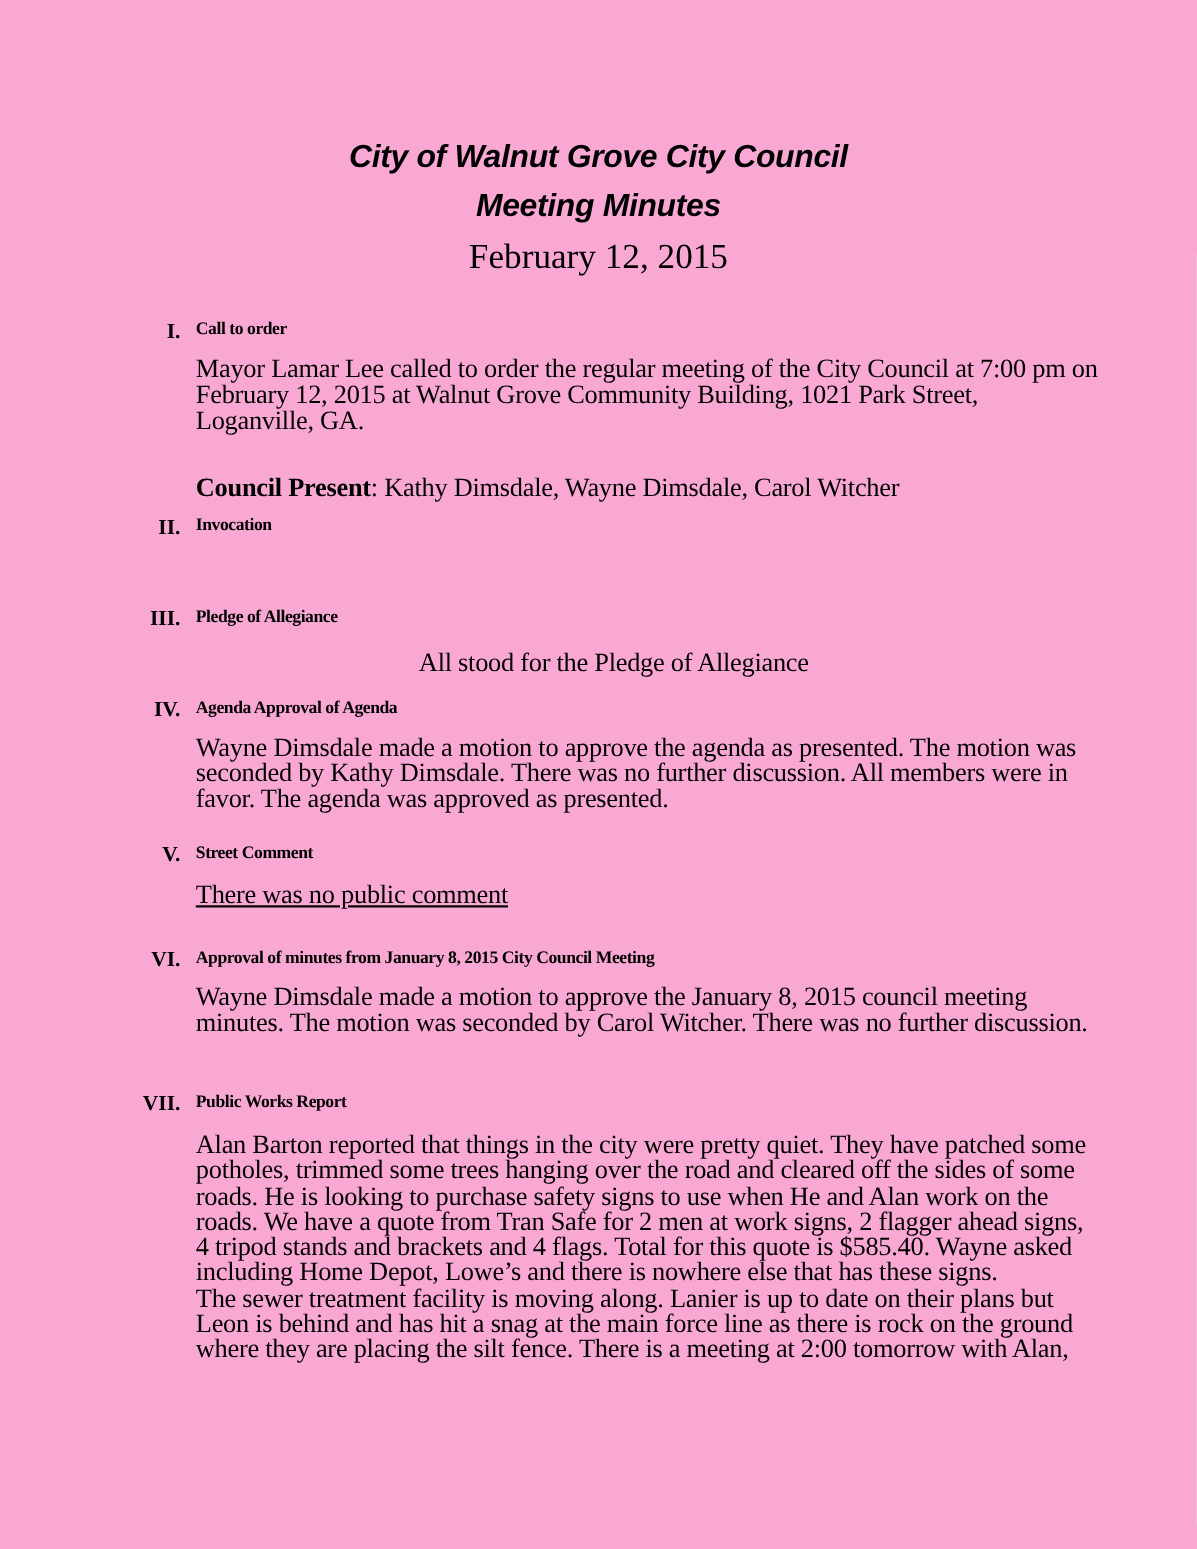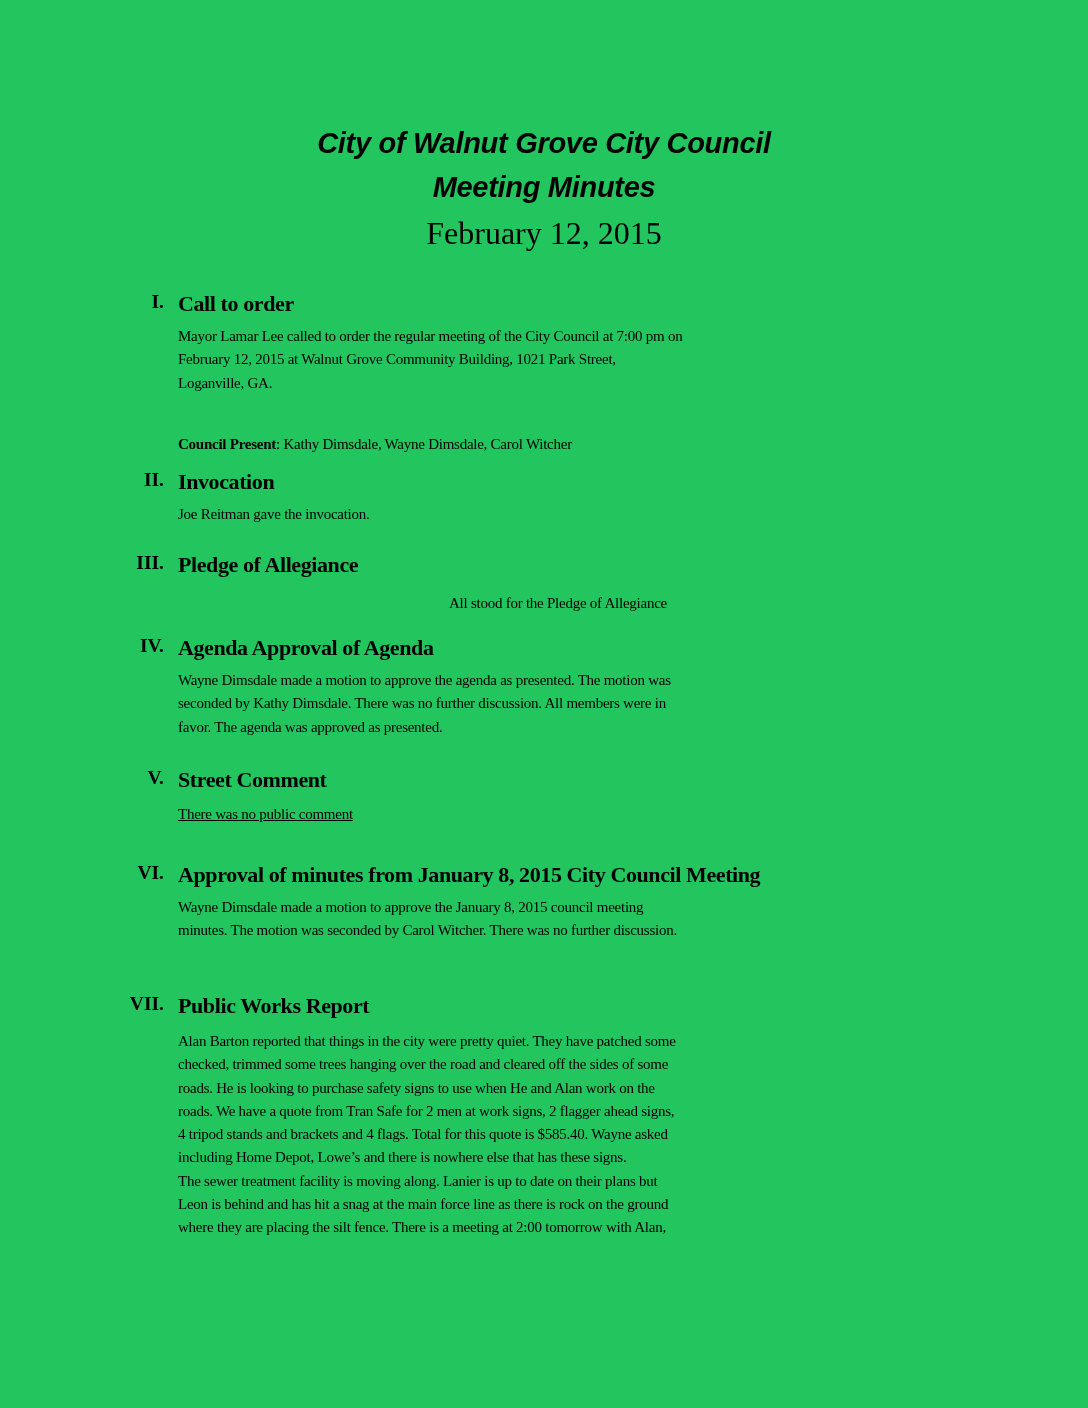"City of Walnut Grove City" .page { background: #22c55e -> #f9a8d4 }
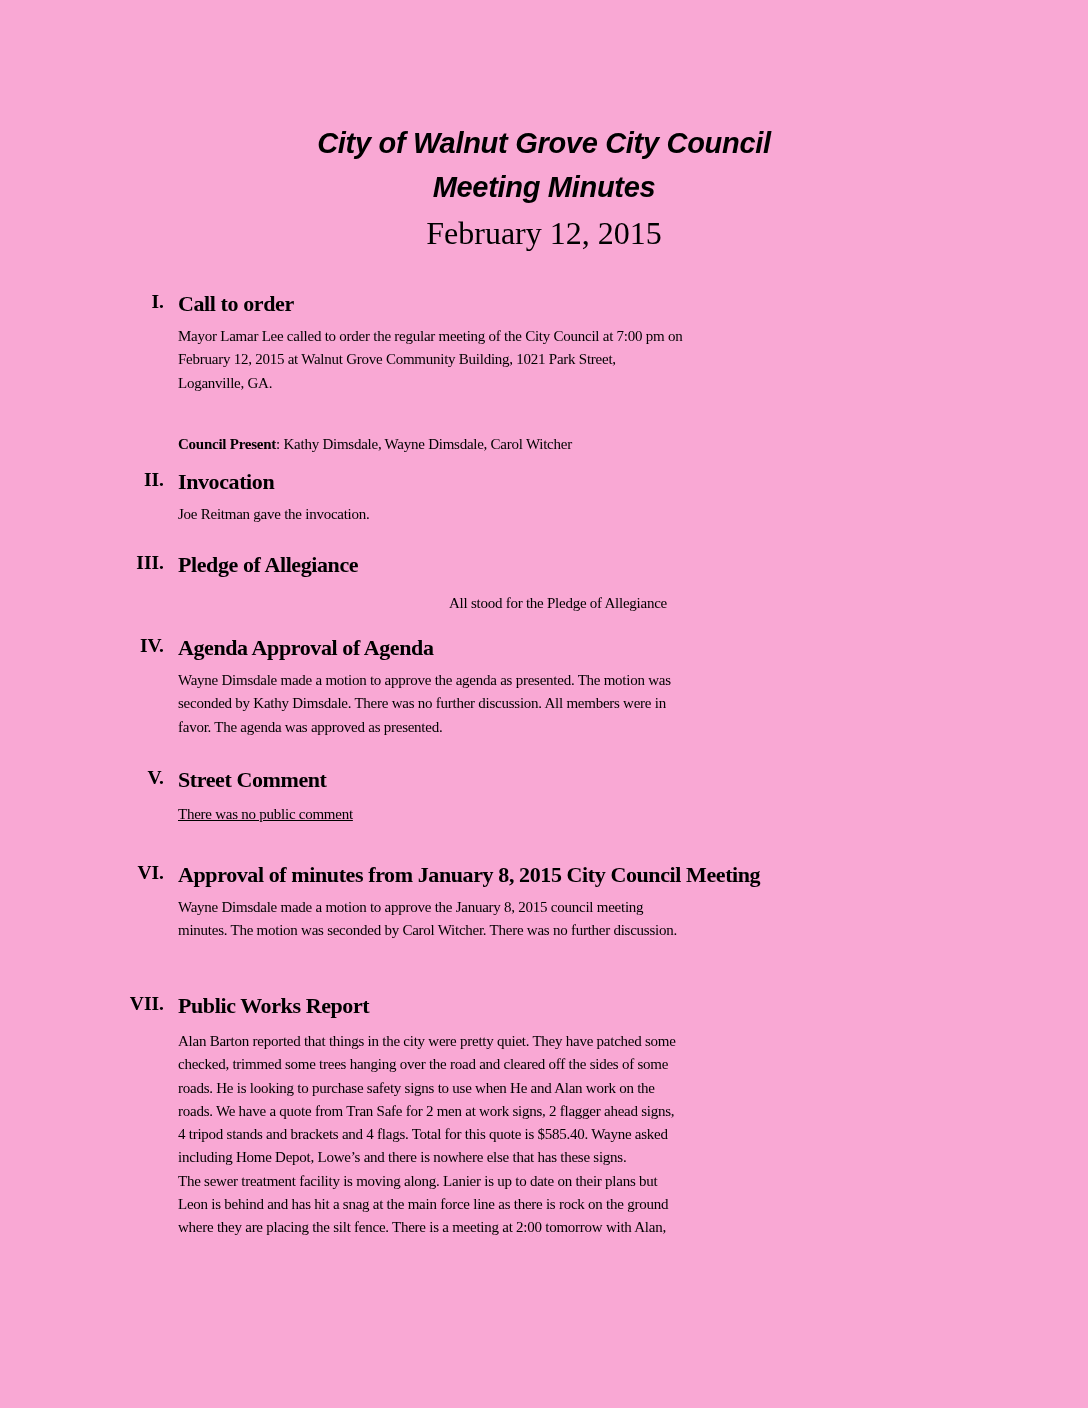"Call to order" .sec-title { font-size: 22px -> 16px }
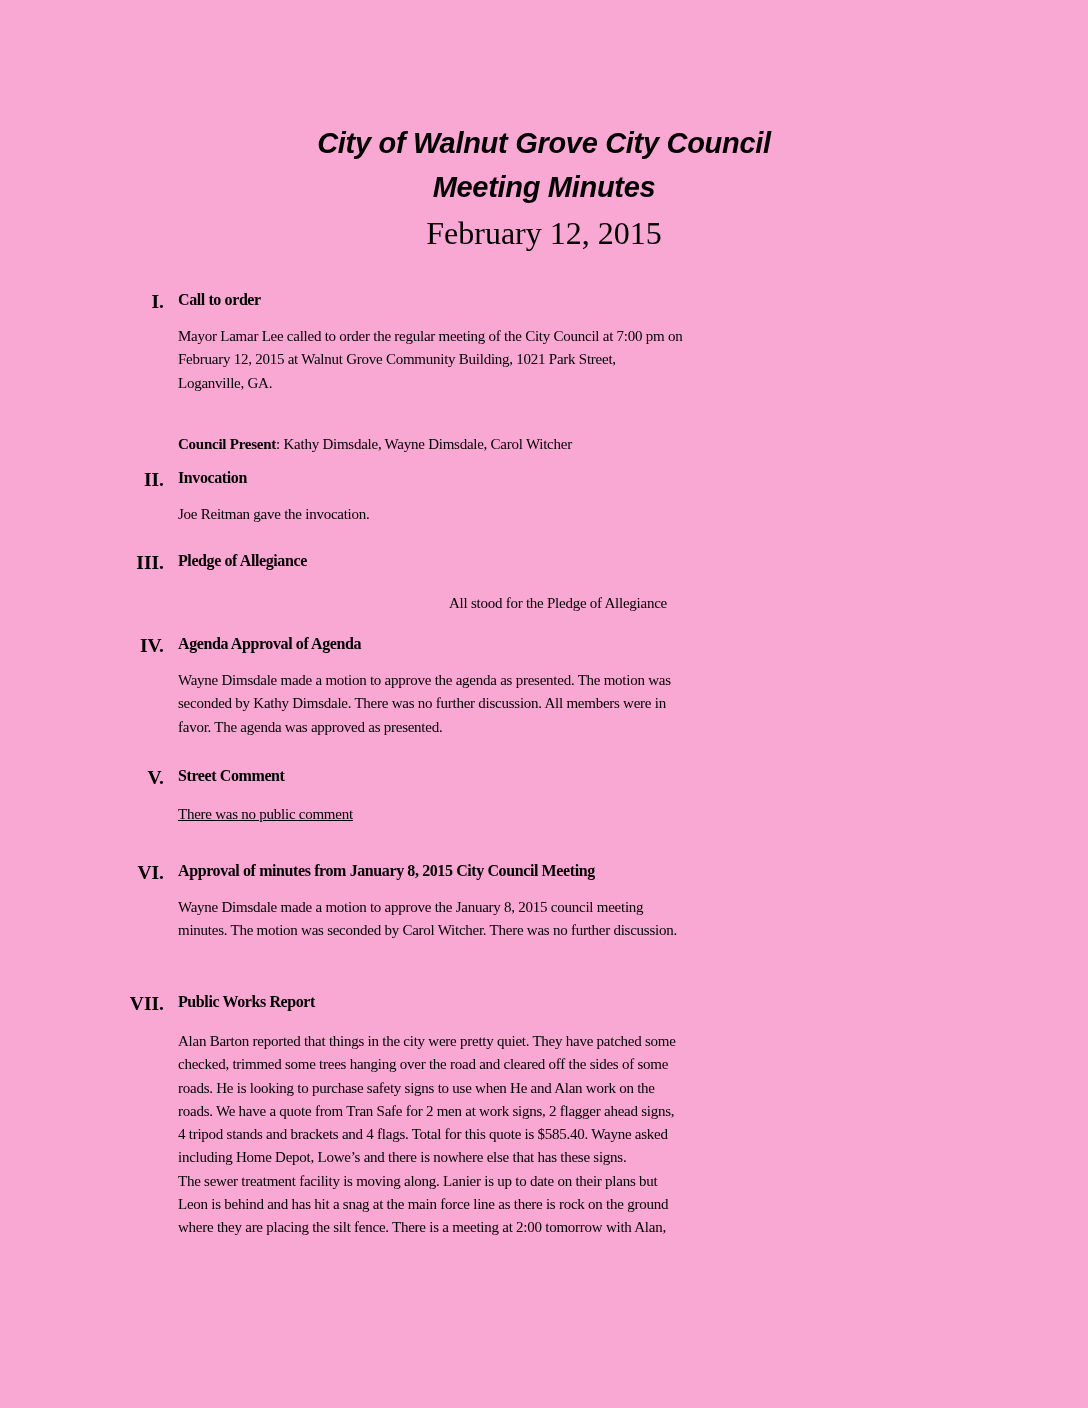"Mayor Lamar Lee called to" .body-text { font-size: 15px -> 24px }
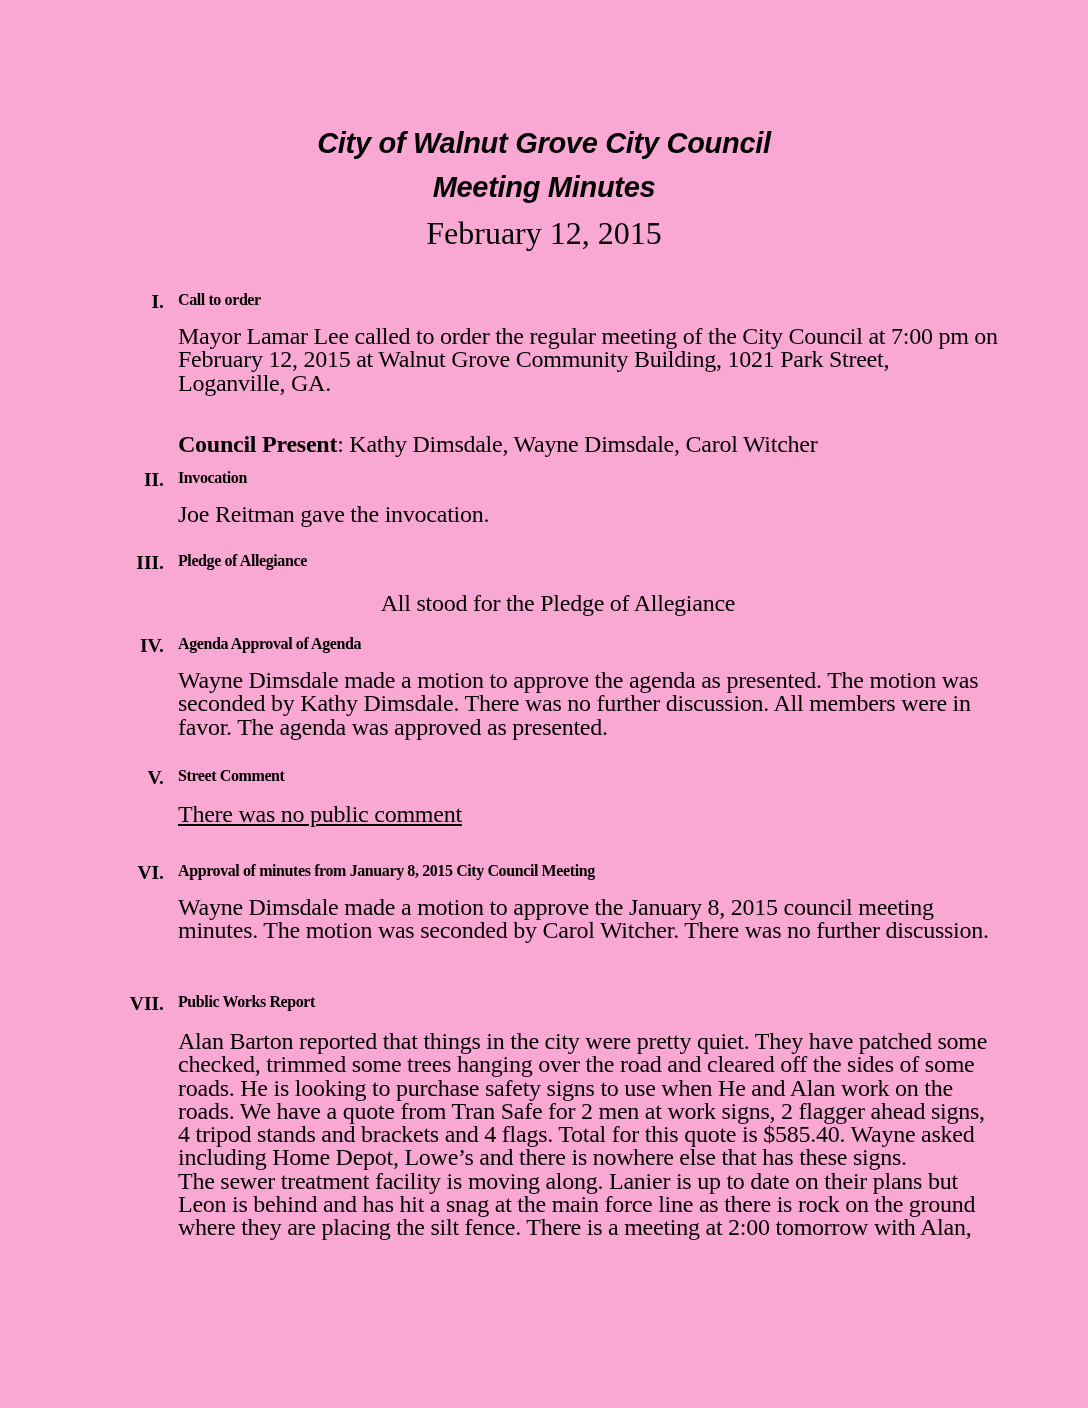"Joe Reitman gave the invocation." div.body-text { html: <div> <div>Joe Reitman gave the invocation.</div> </div> -> none }
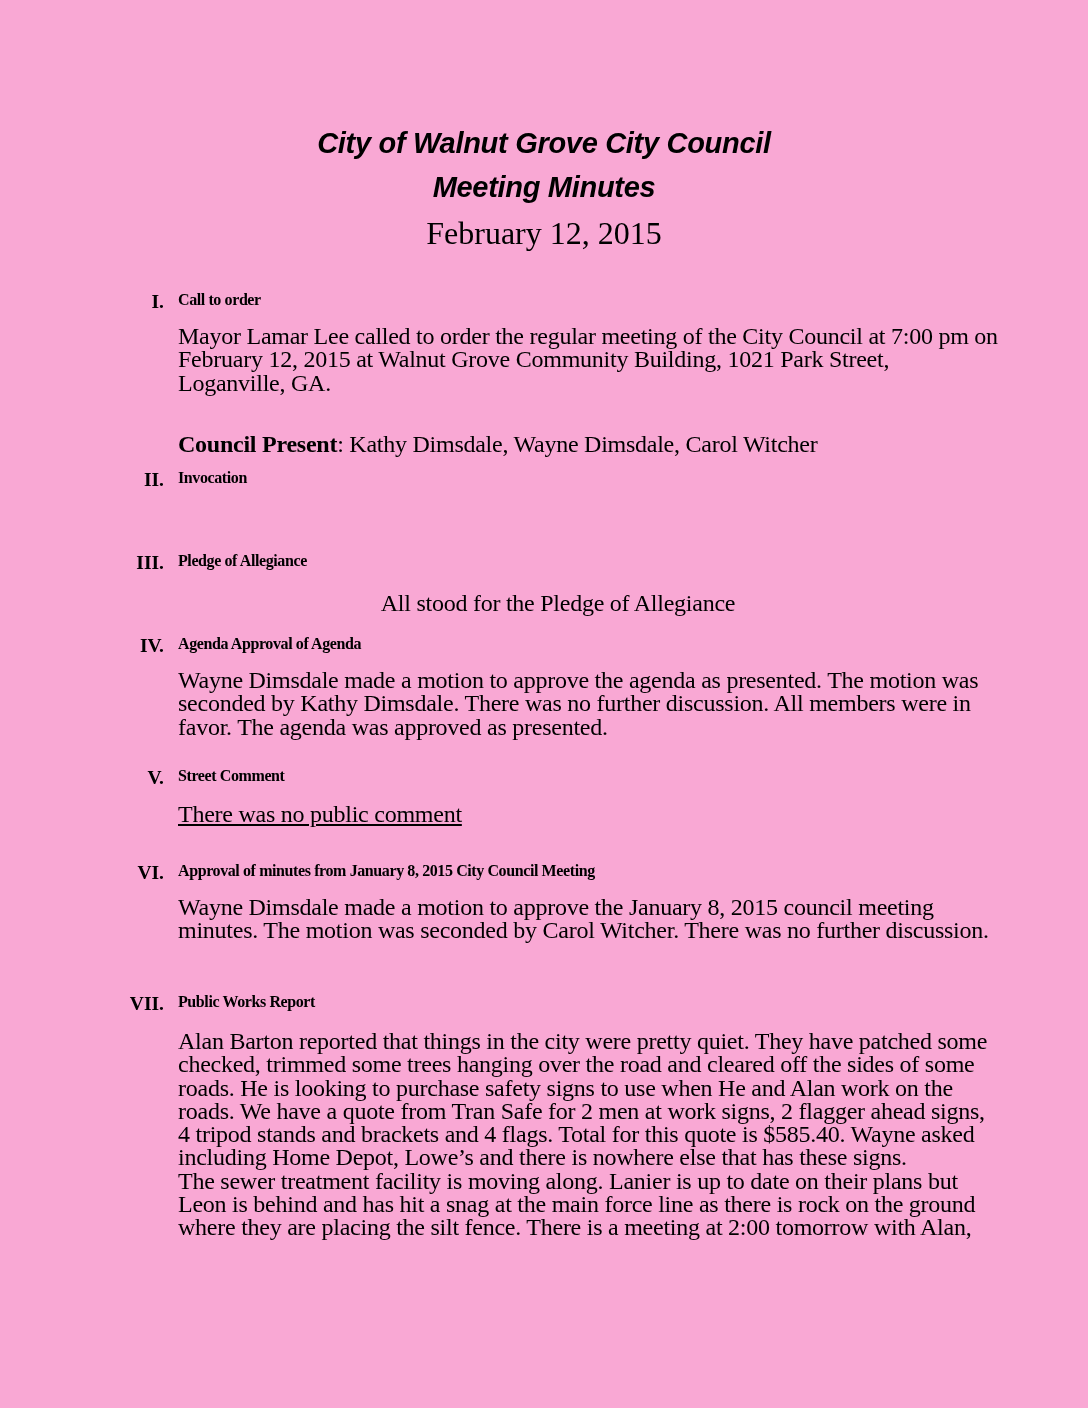"checked, trimmed some trees hanging" div { text: checked -> potholes }
